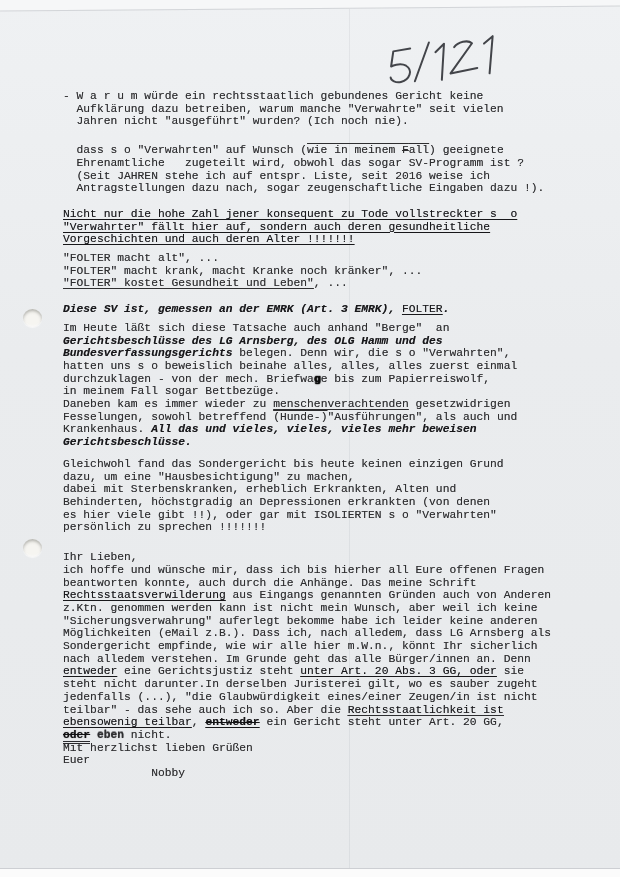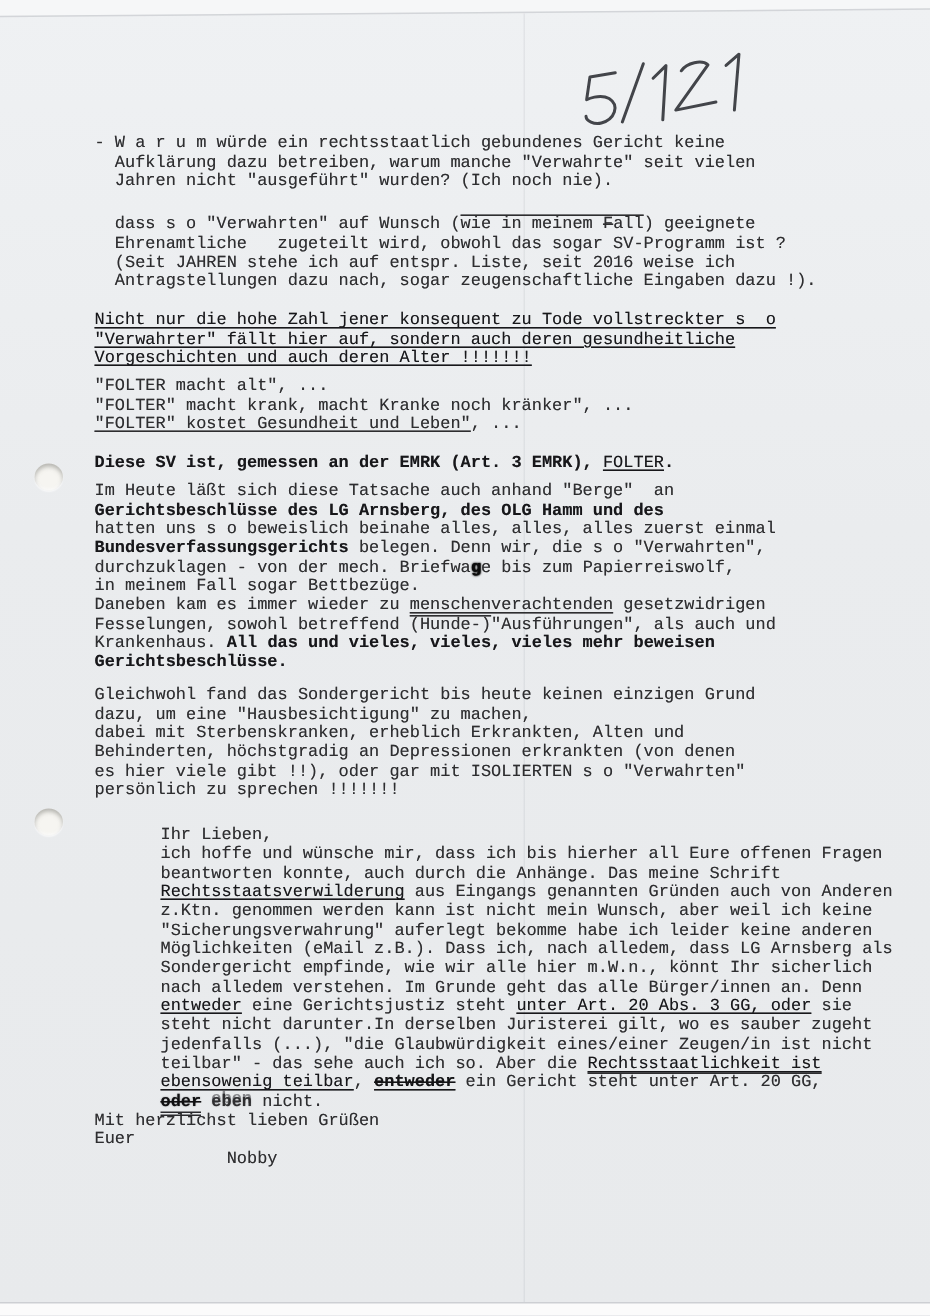"Diese SV ist, gemessen an" .s-b { font-style: none -> italic }
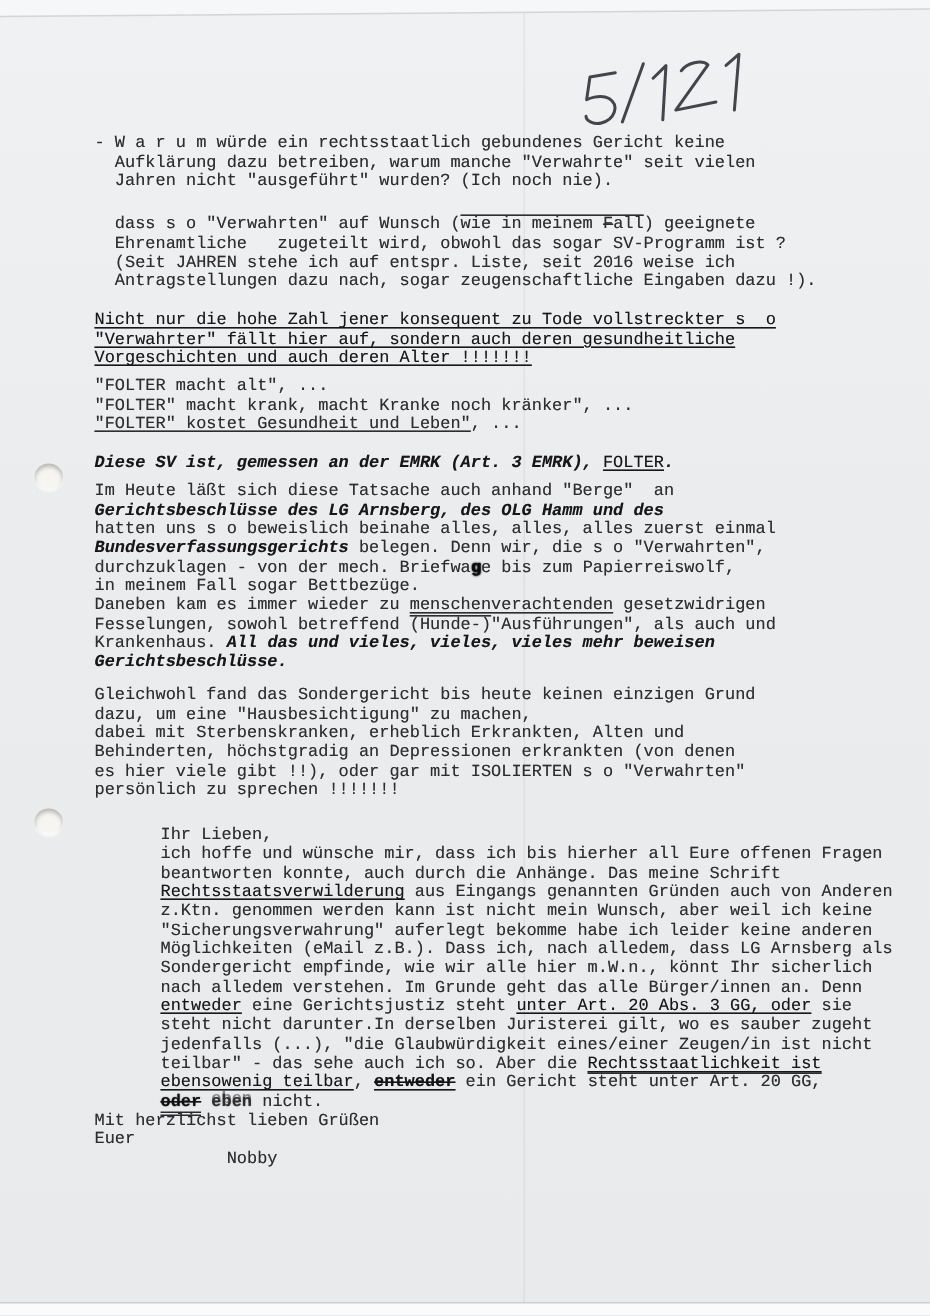"hatten uns s o beweislich" div.line { order: before "Bundesverfassungsgerichts belegen. Denn" -> after "Bundesverfassungsgerichts belegen. Denn" }
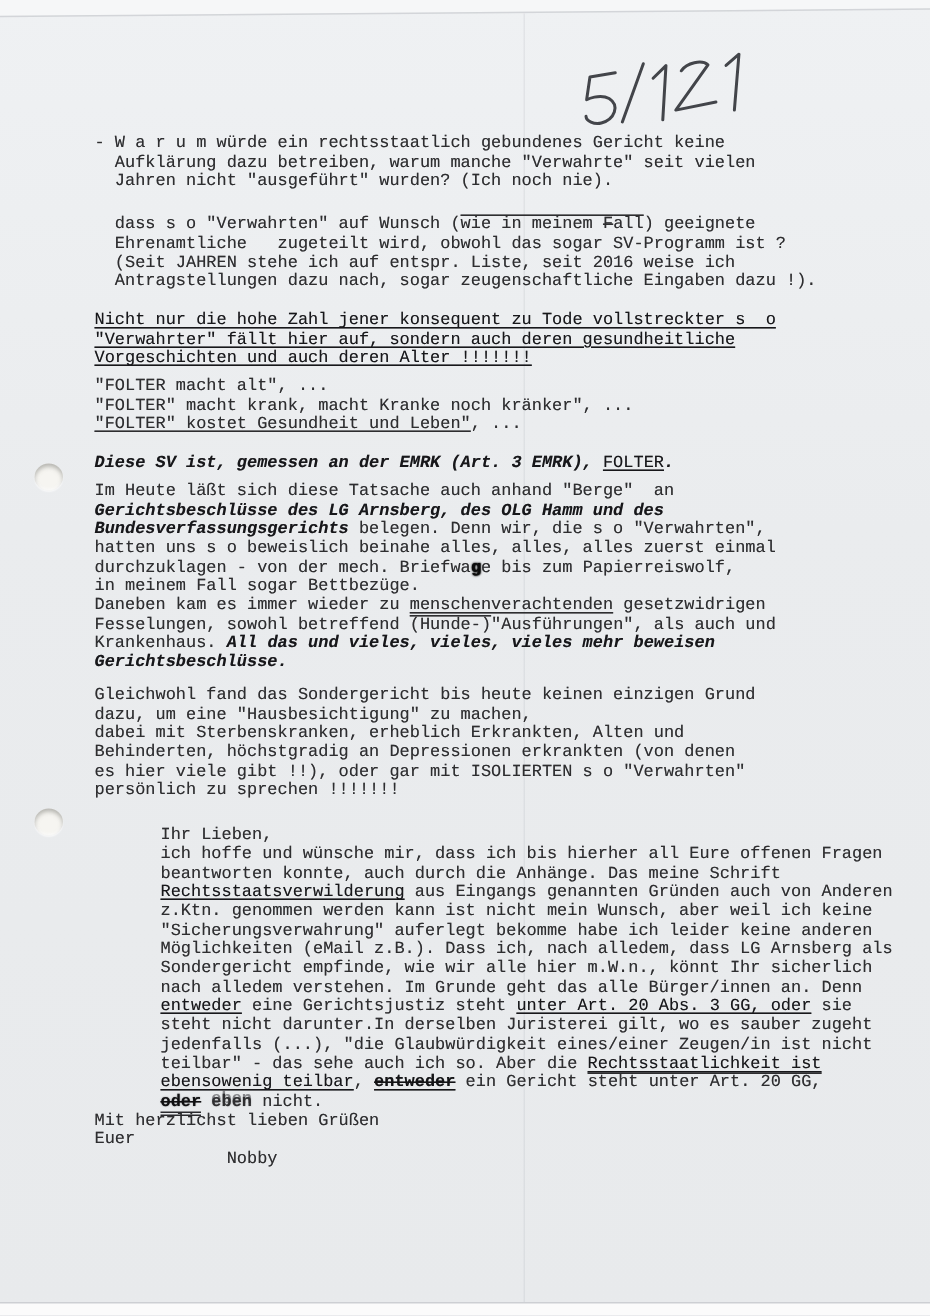"Ihr Lieben," div.block { margin-left: 44px -> none }
